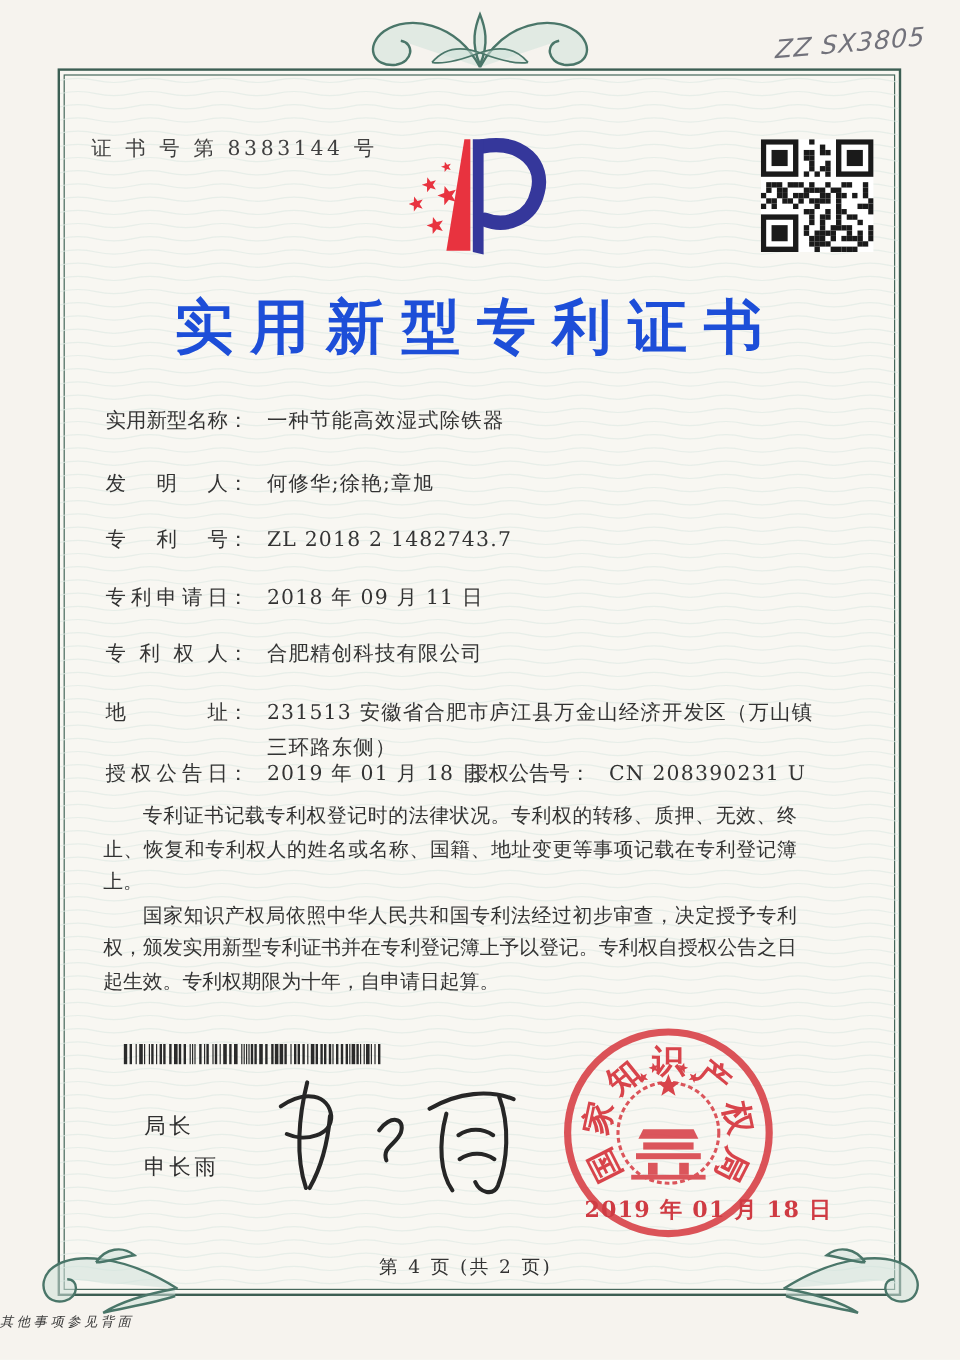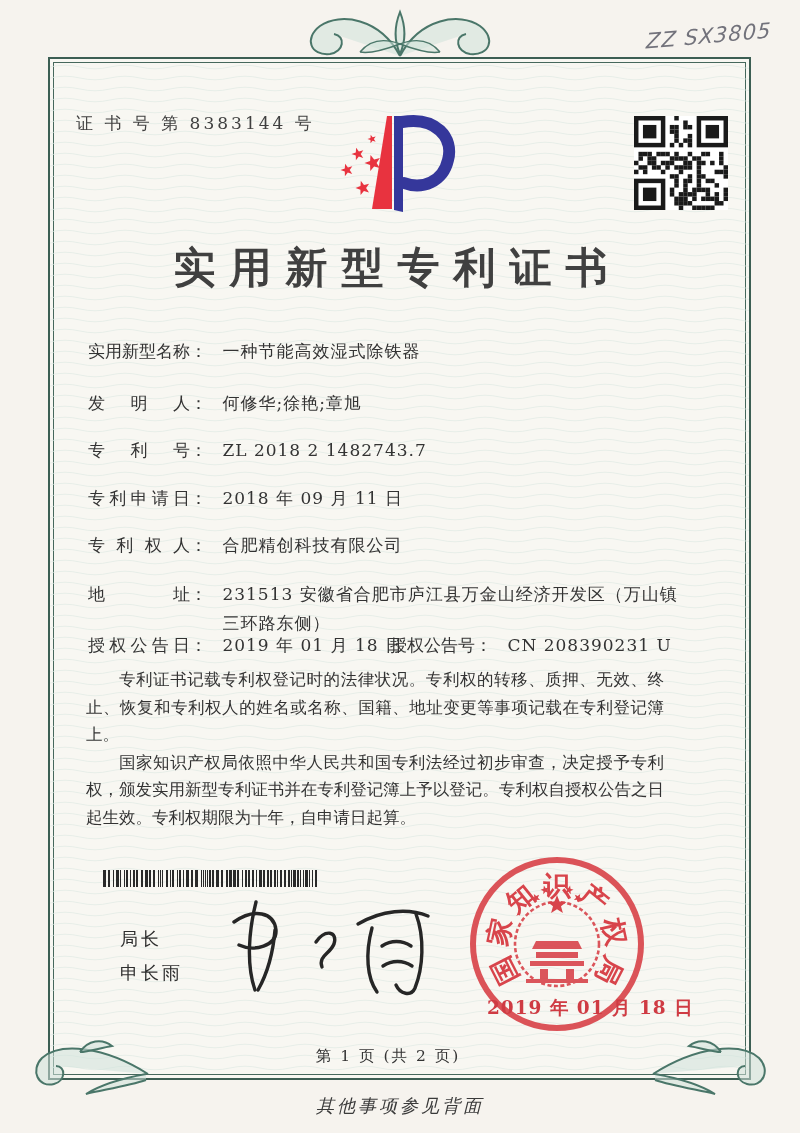"实用新型专利证书" .title { color: #404040 -> #1d4ed8; font-size: 42px -> 49px }
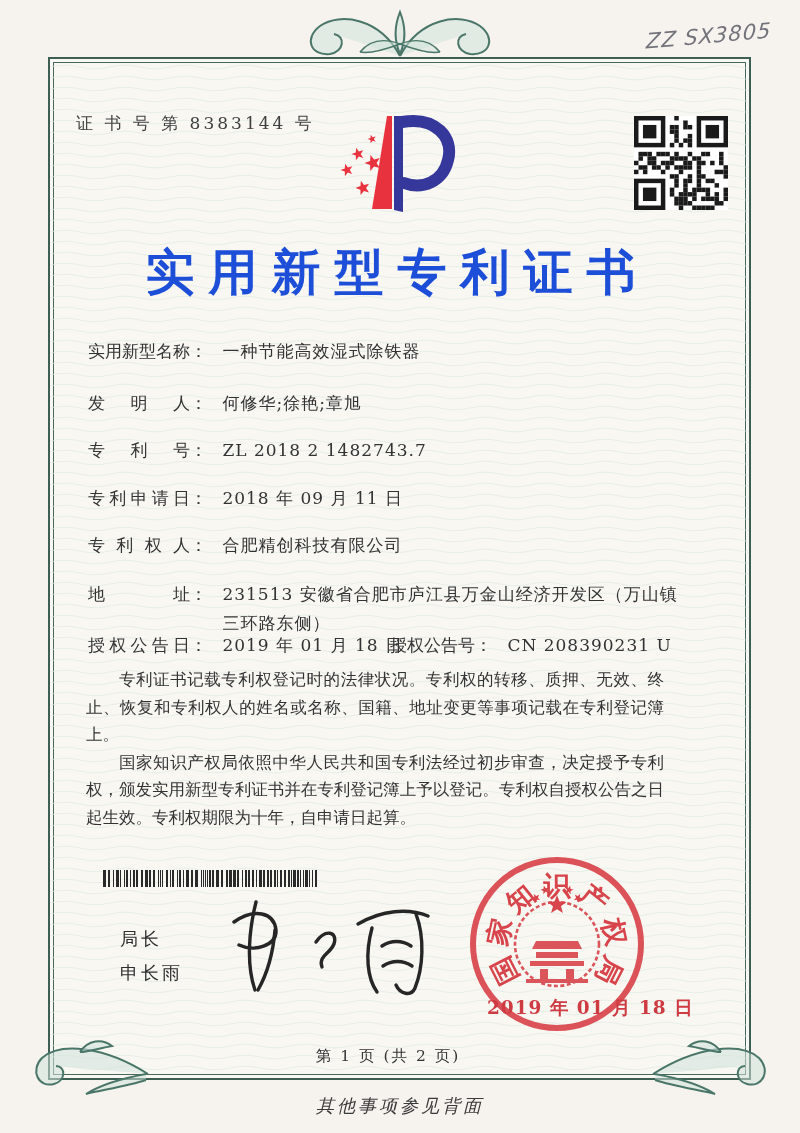"第 1 页 (共 2" div.page-num { text: 1 -> 4 }
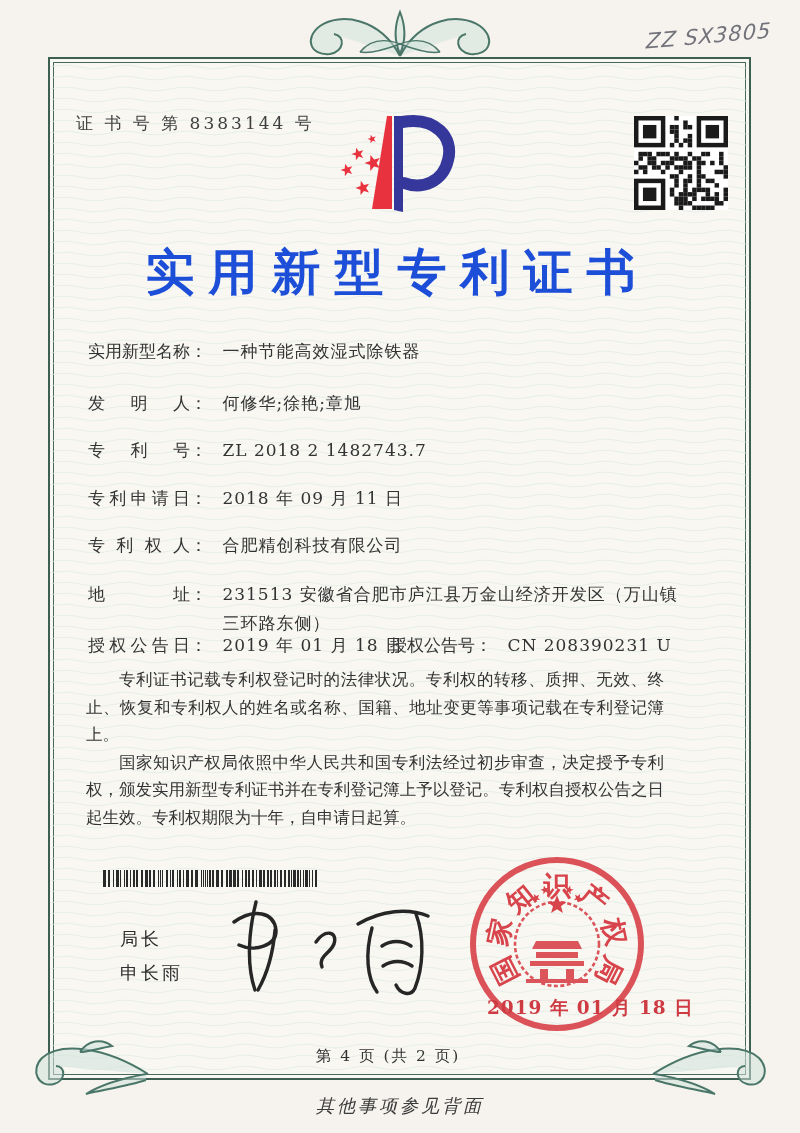"其他事项参见背面" .back-note { font-size: 18px -> 11px; text-align: center -> left }
